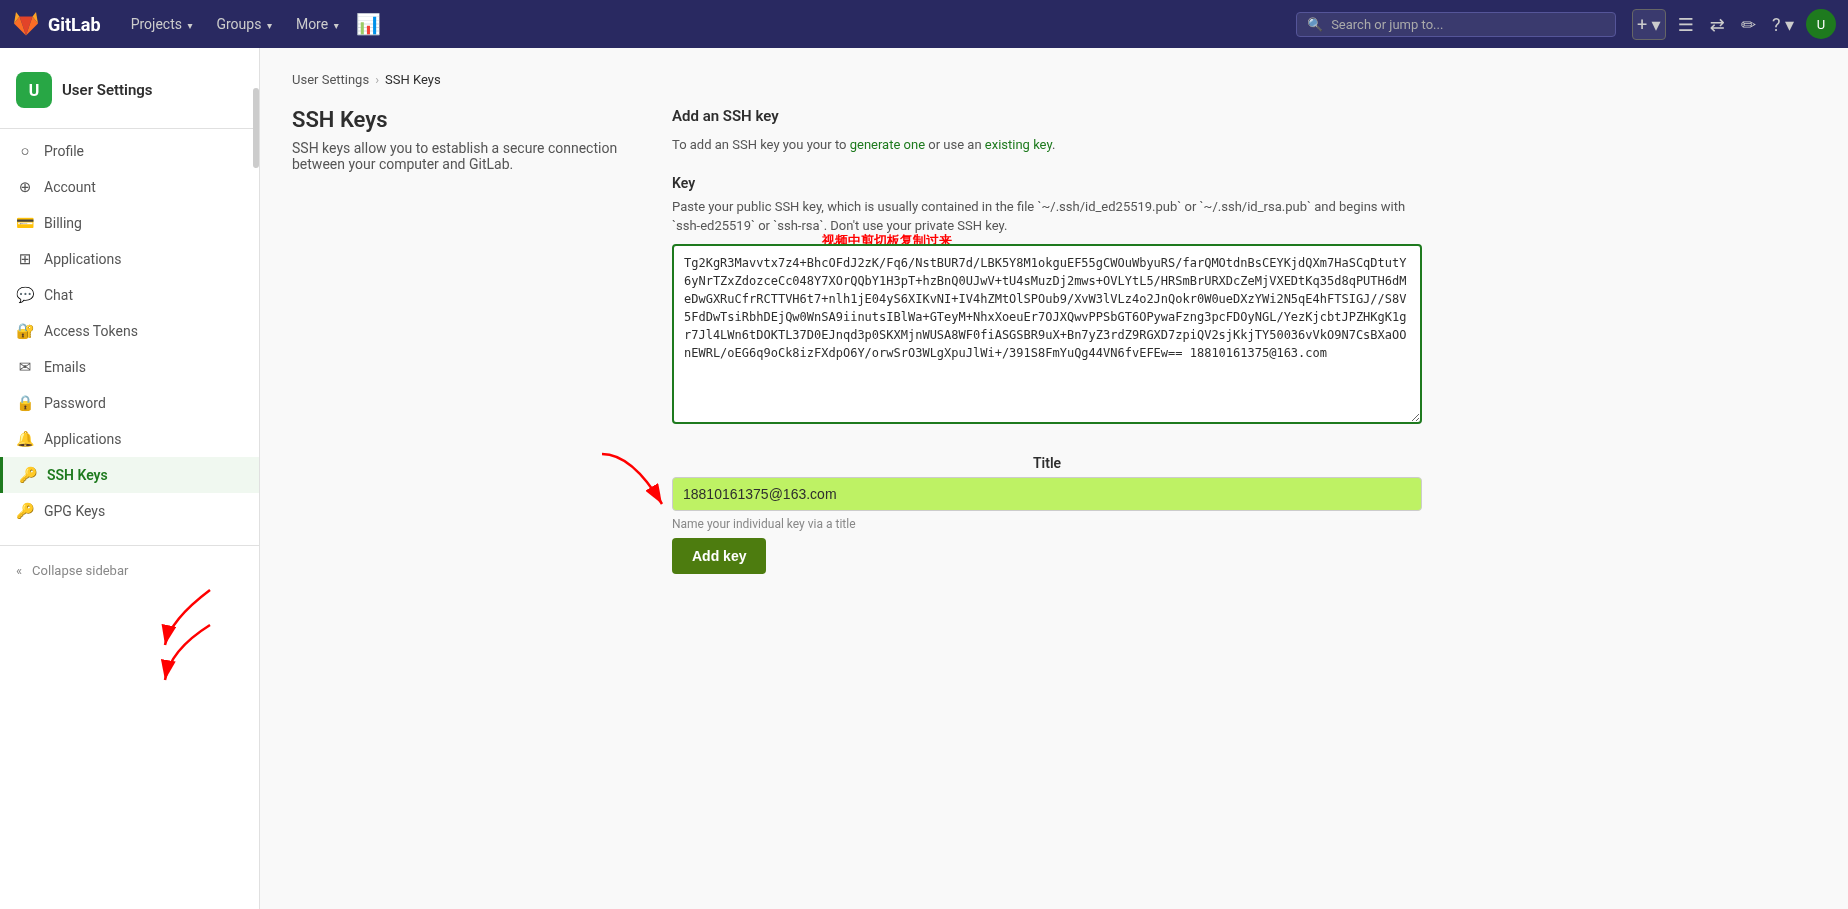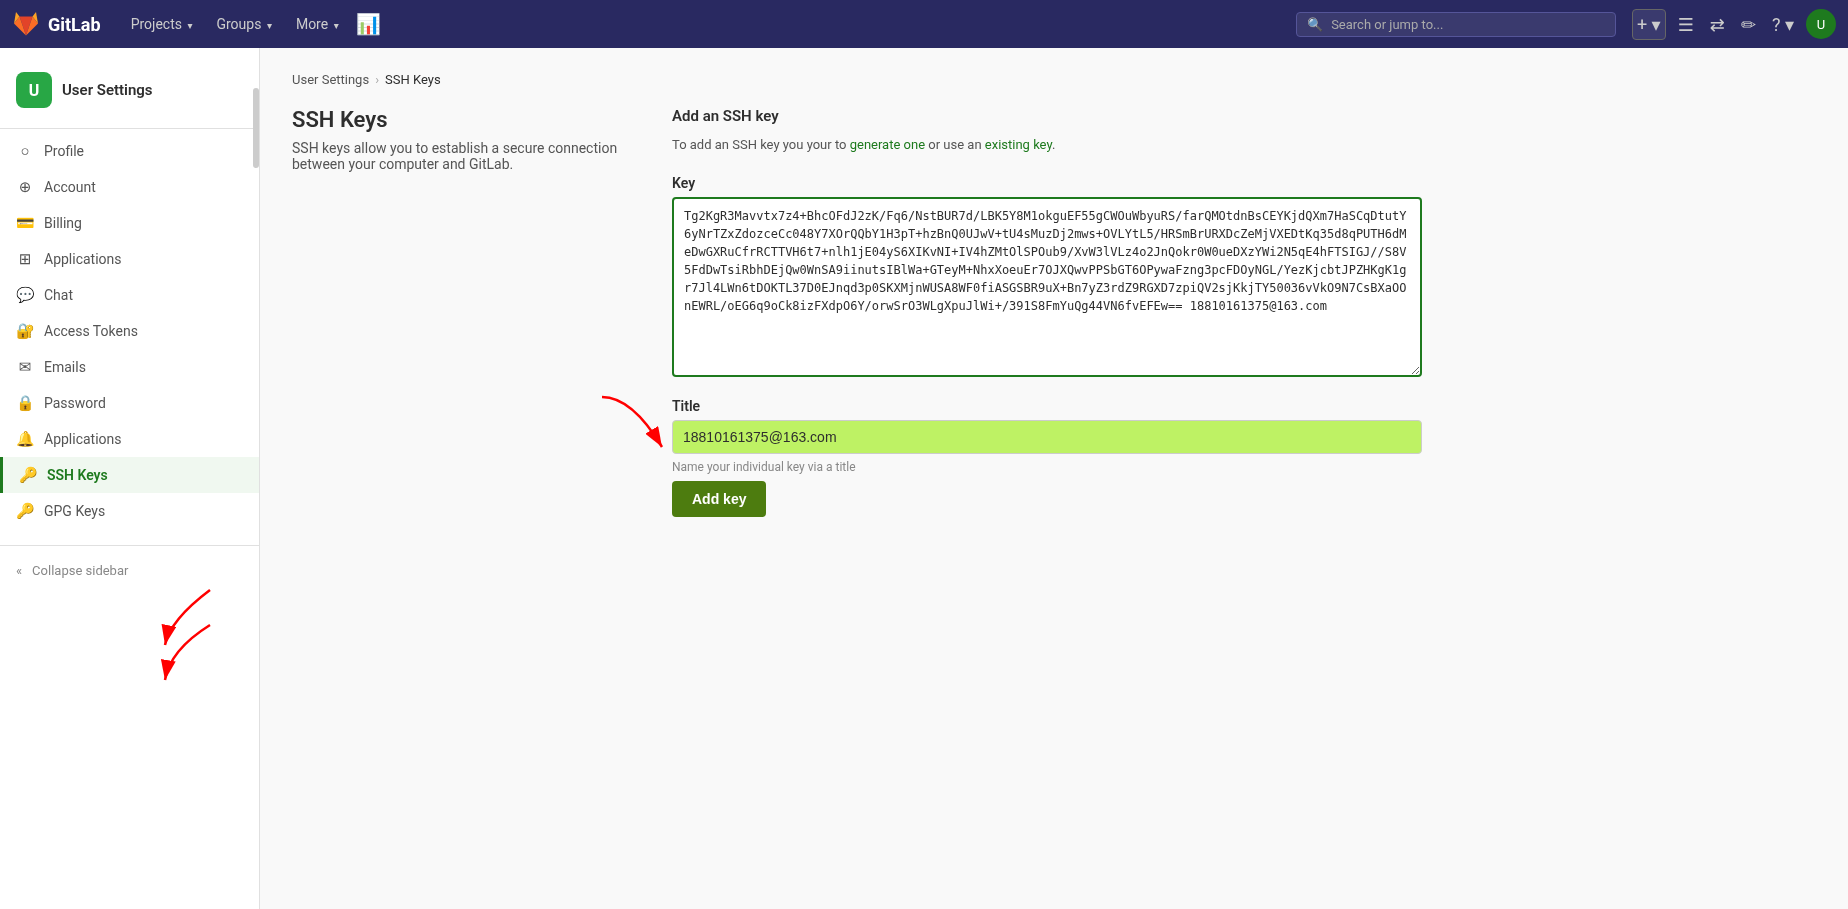"Paste your public SSH key," p.field-hint { html: none -> <p>Paste your public SSH key, which is usually contained in the file `~/.ssh/id_ed25519.pub` or `~/.ssh/id_rsa.pub` and begins with `ssh-ed25519` or `ssh-rsa`. Don't use your private SSH key.</p> }
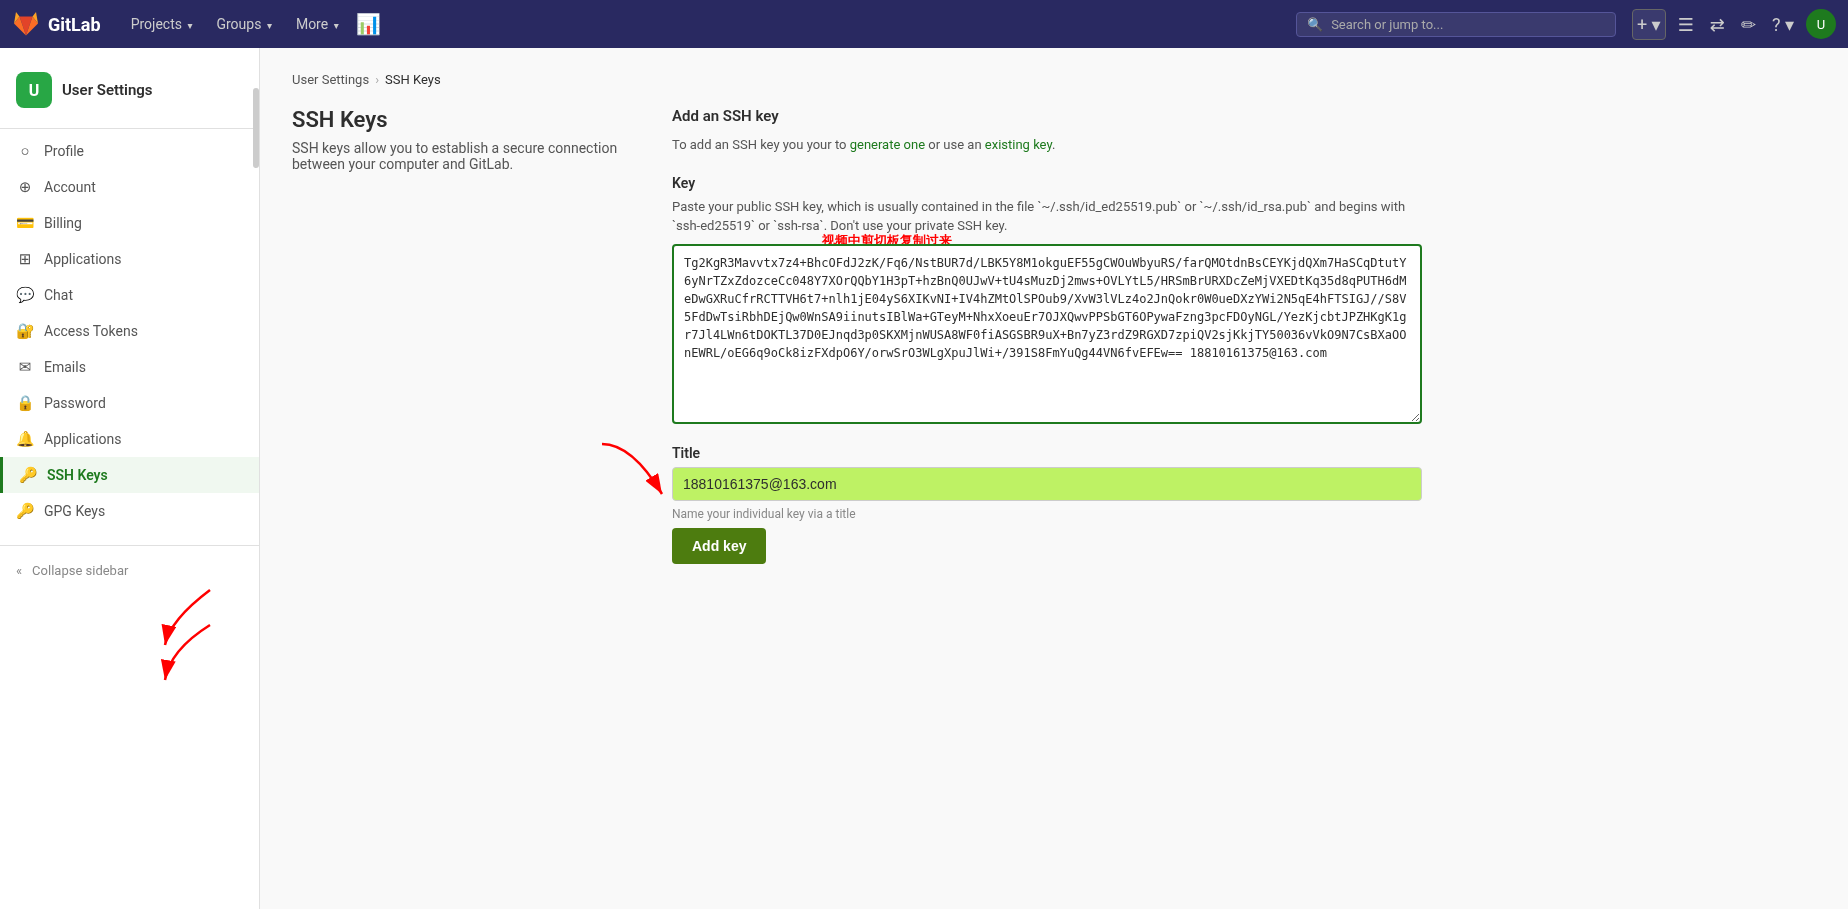"Title" div.field-label { margin-top: 18px -> 28px; text-align: none -> center }
